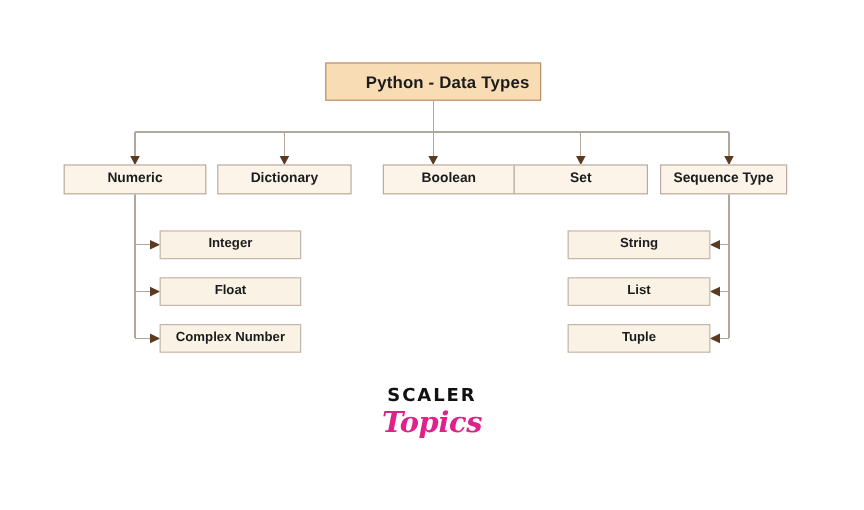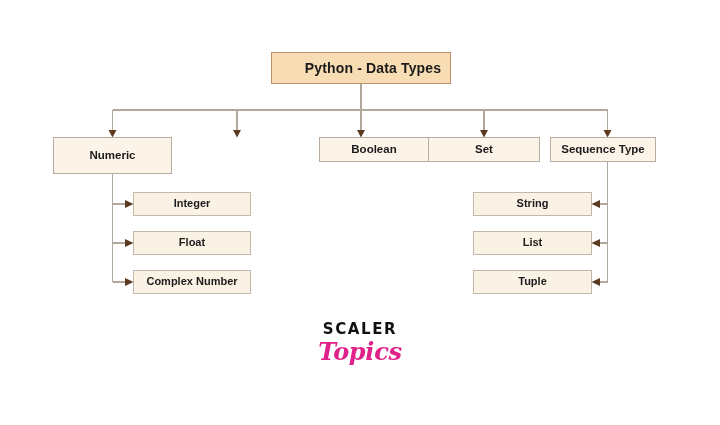"Numeric" div.node { height: 37px -> 25px }
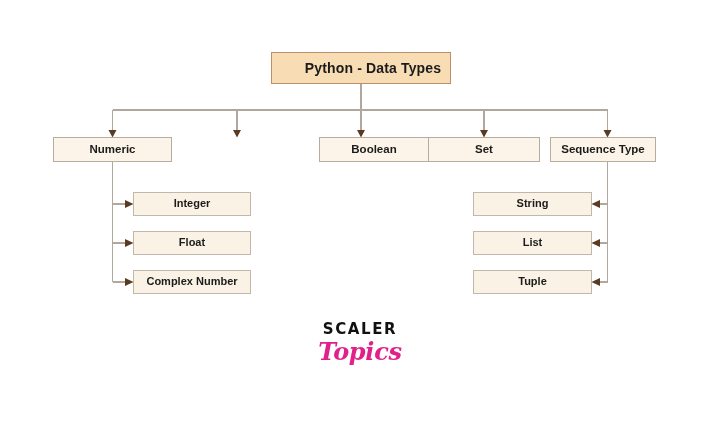"Dictionary" div.node { html: none -> <div>Dictionary</div> }
